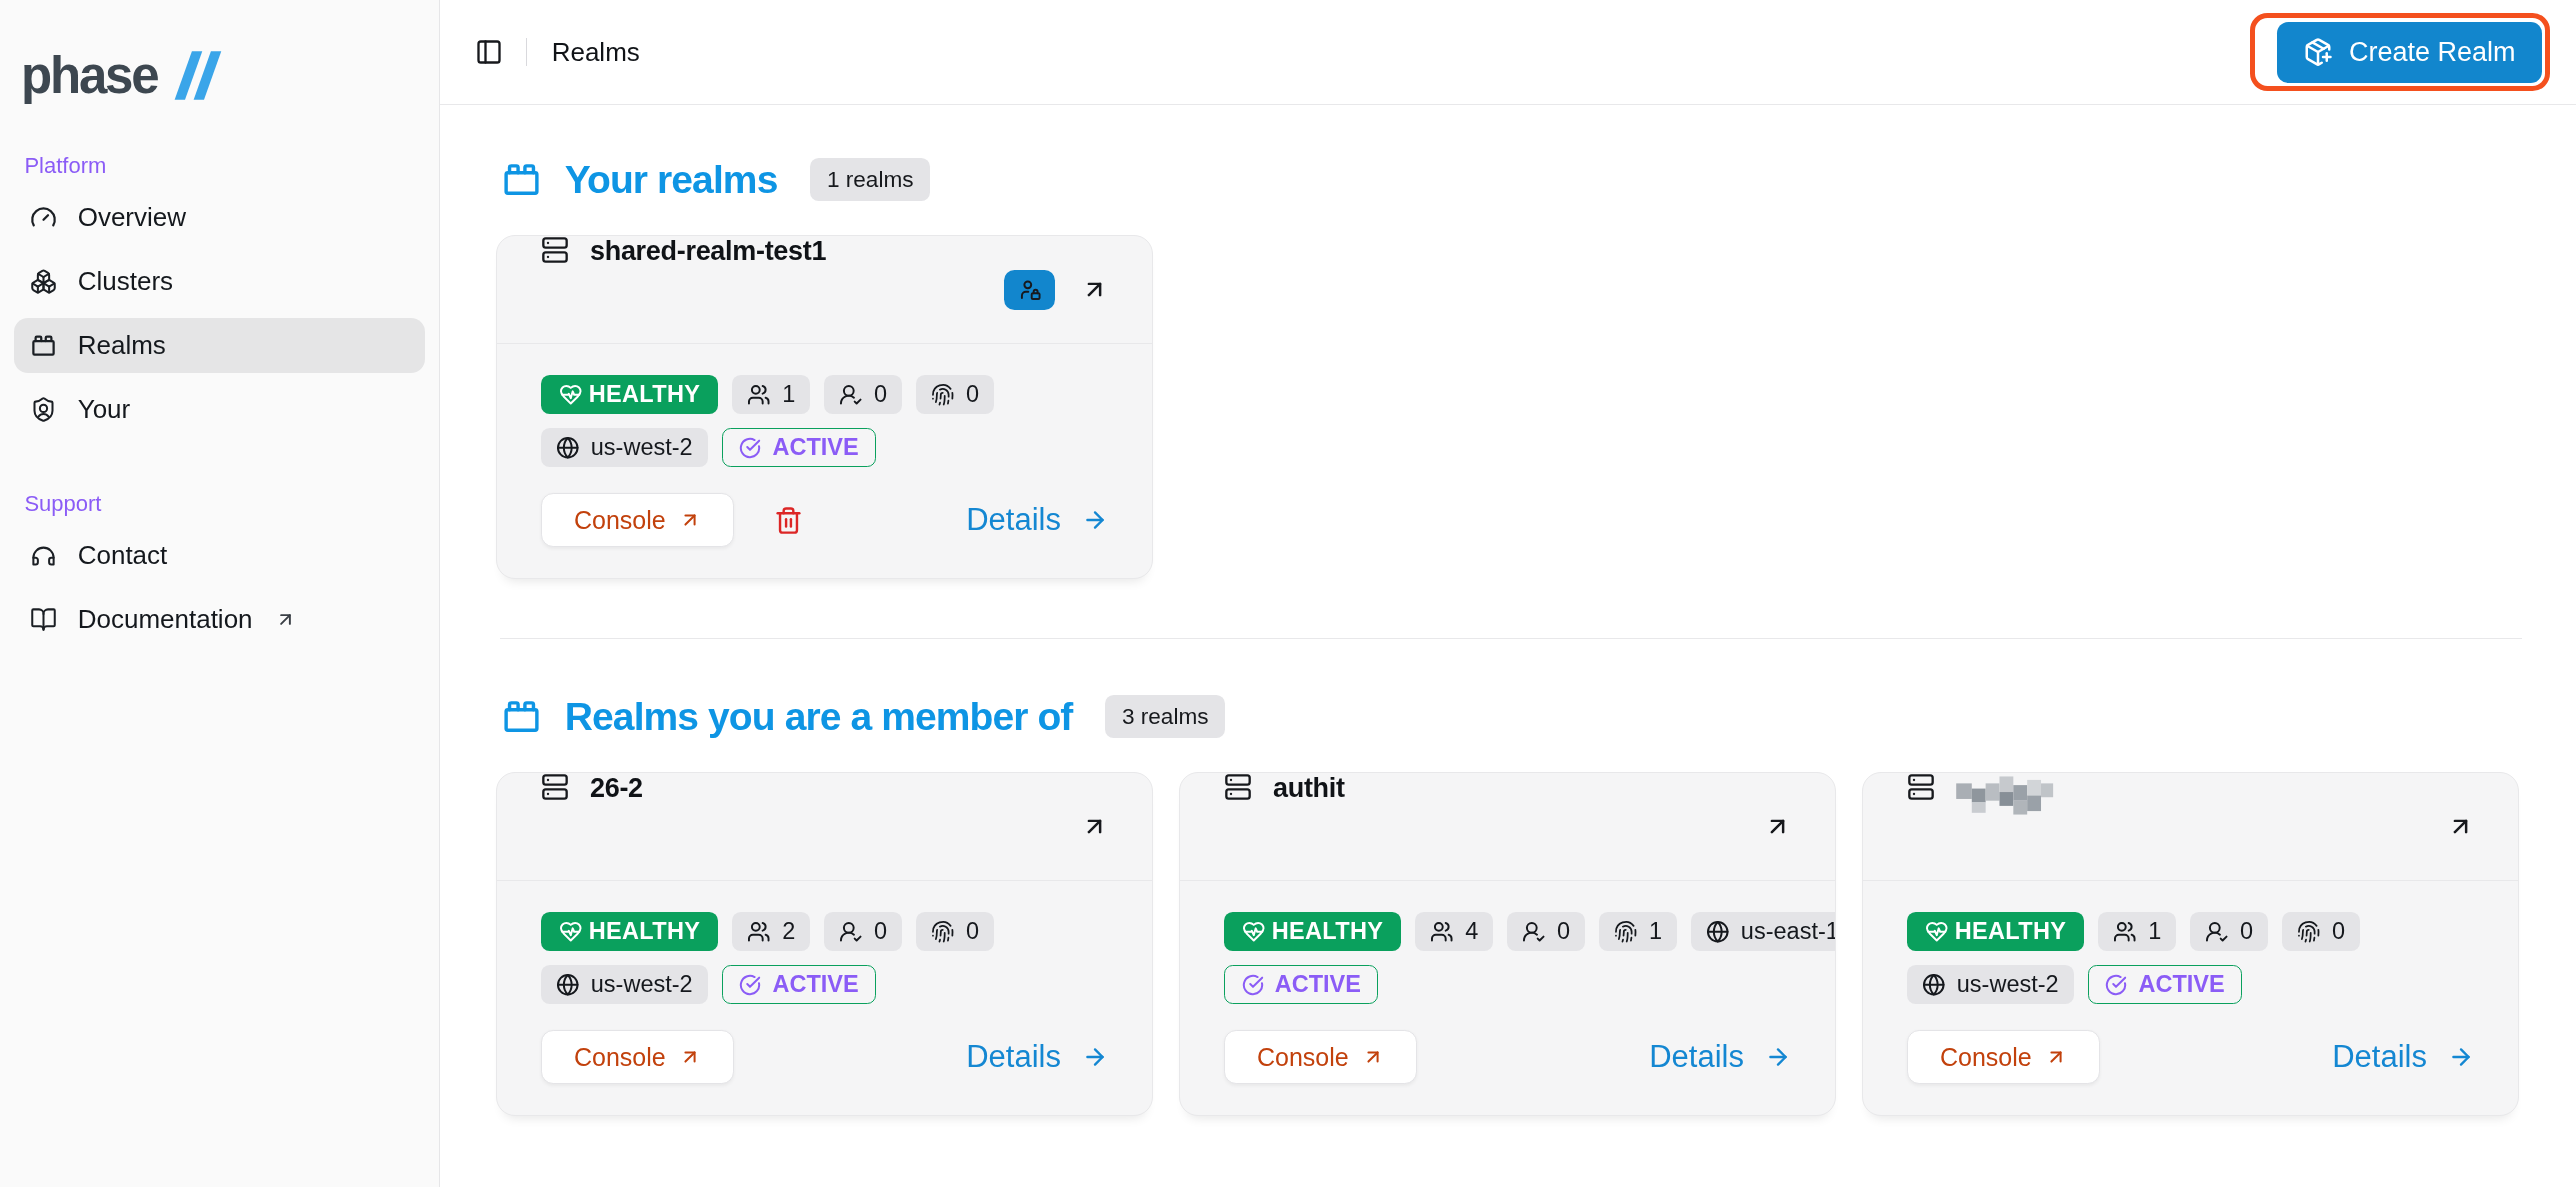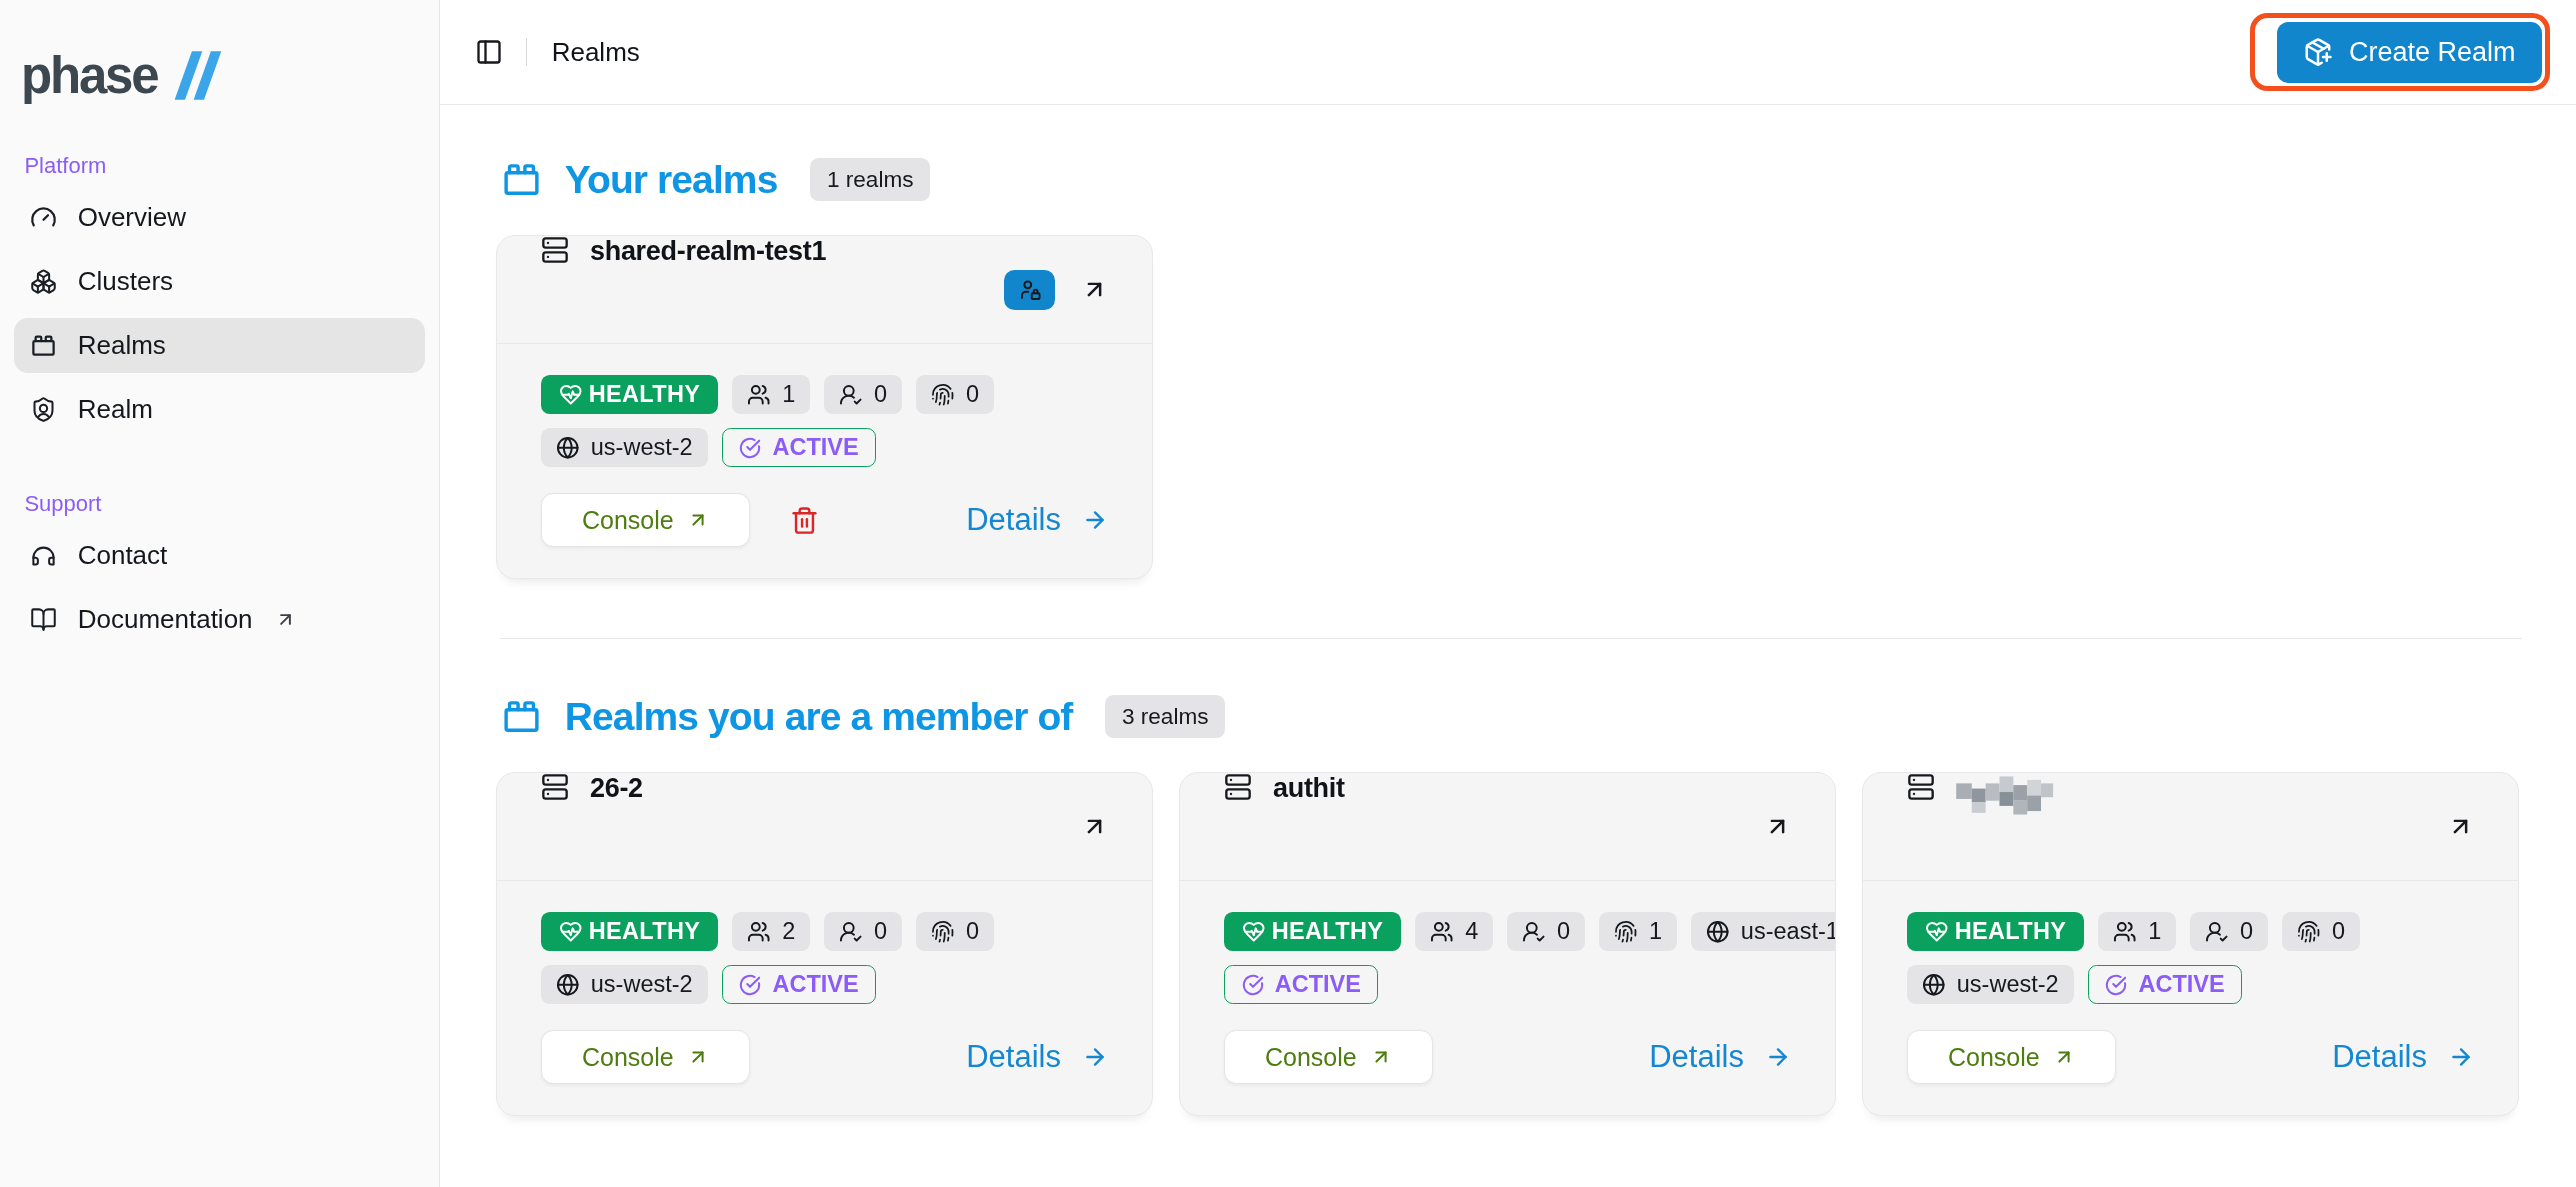"Realm" span { text: Realm -> Your }
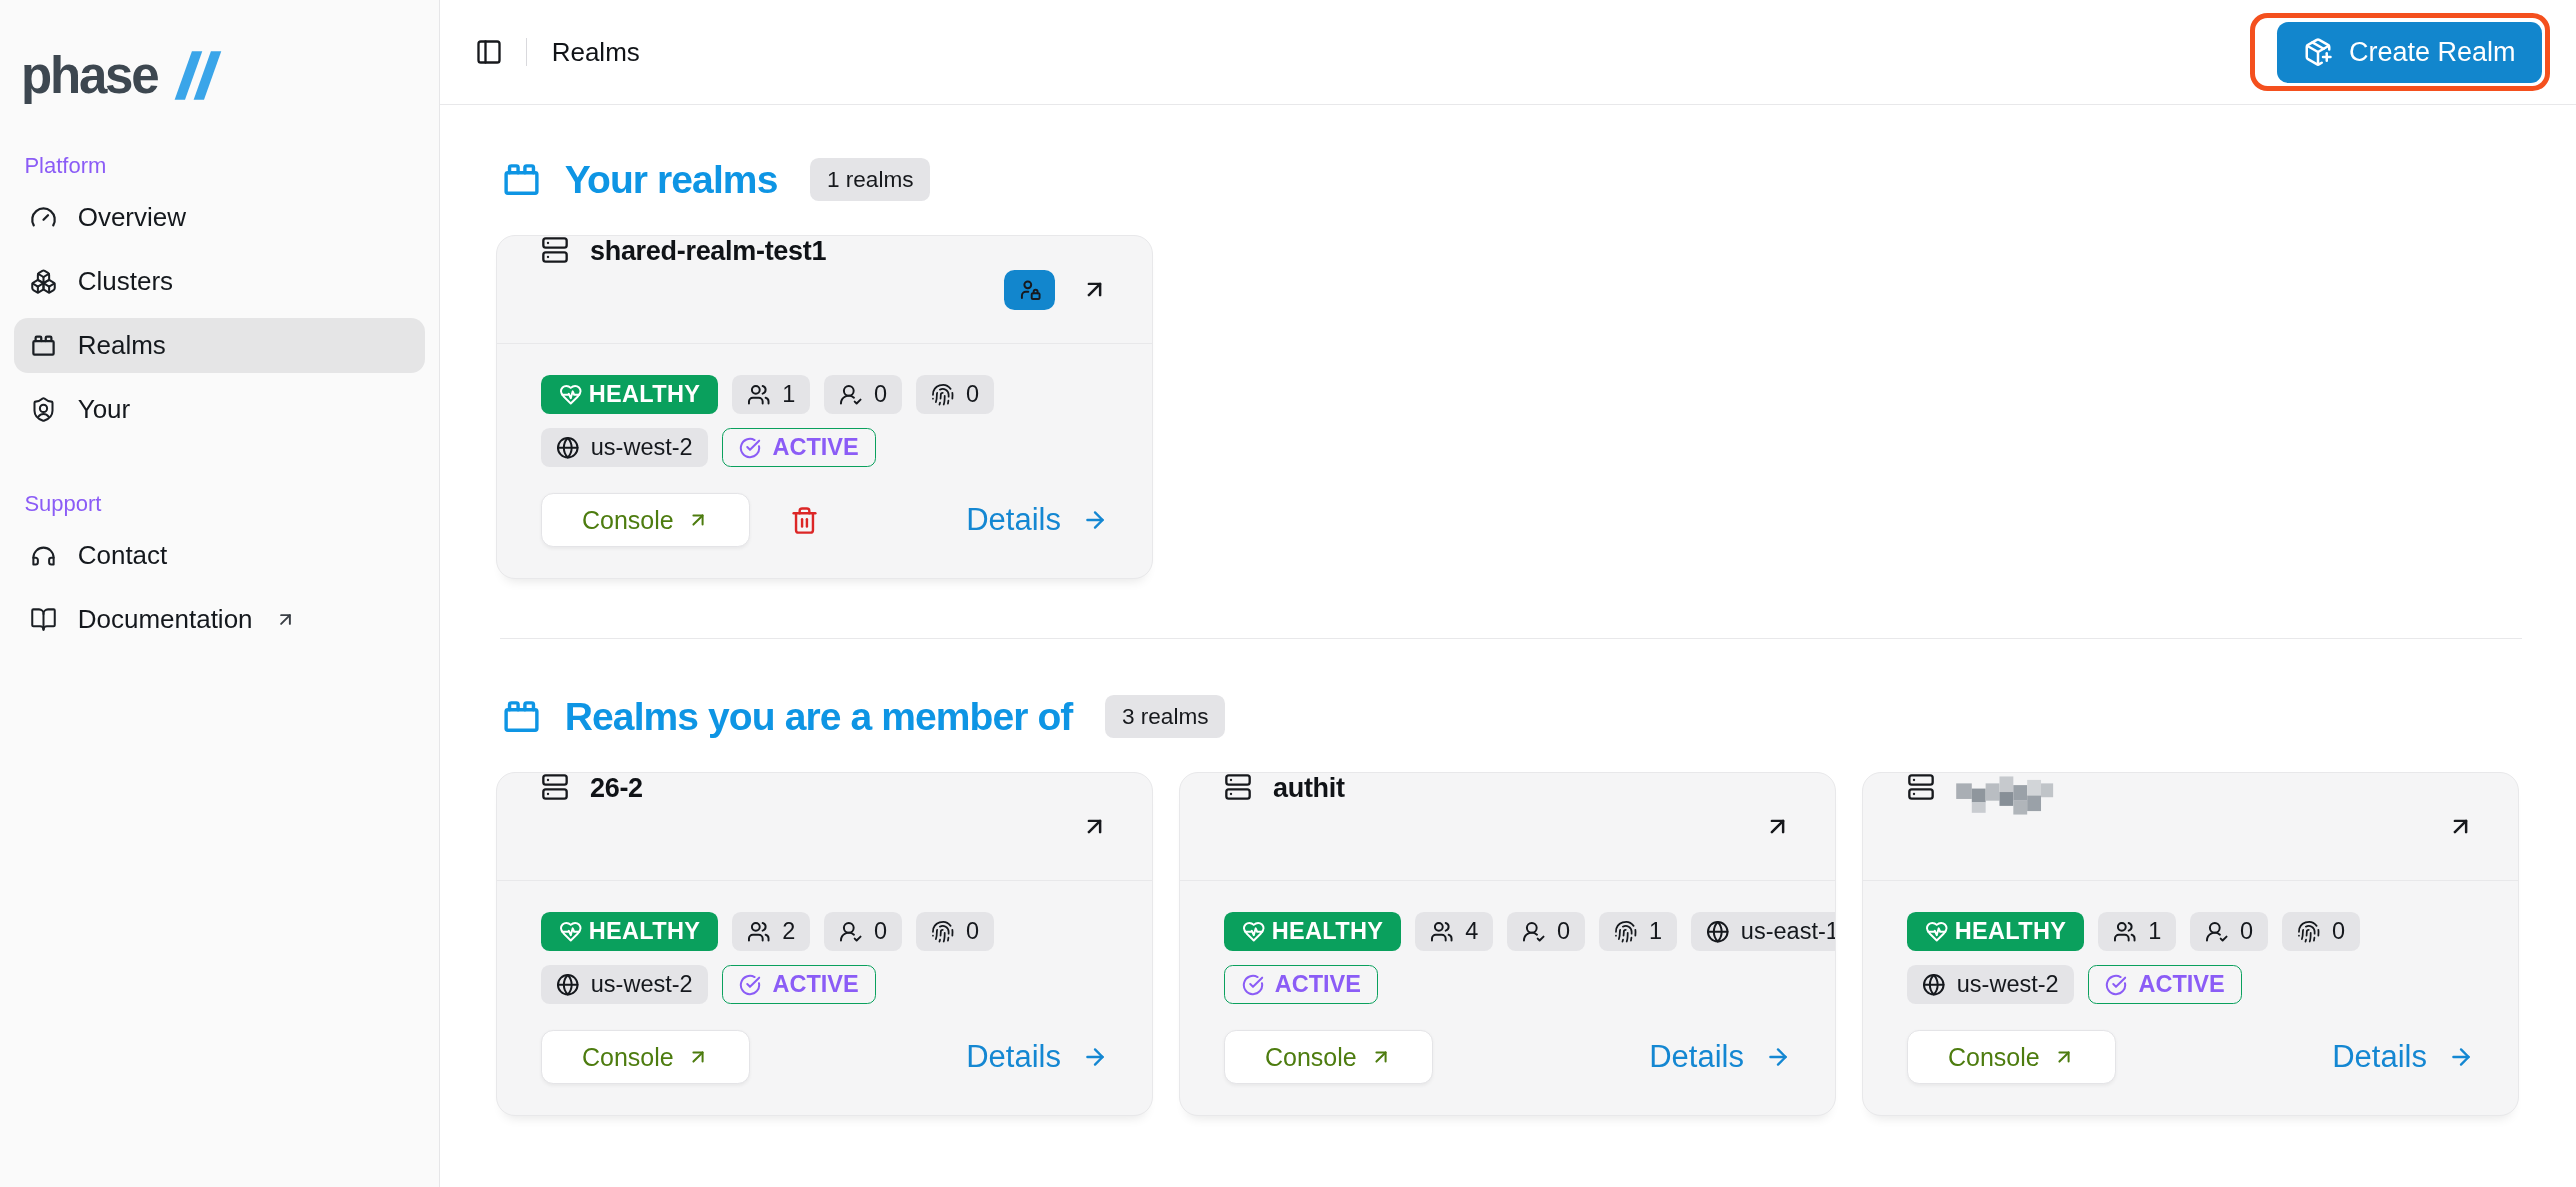"Console" .console-btn { color: #4d7c0f -> #c2410c; padding: 0 40px -> 0 32px }
